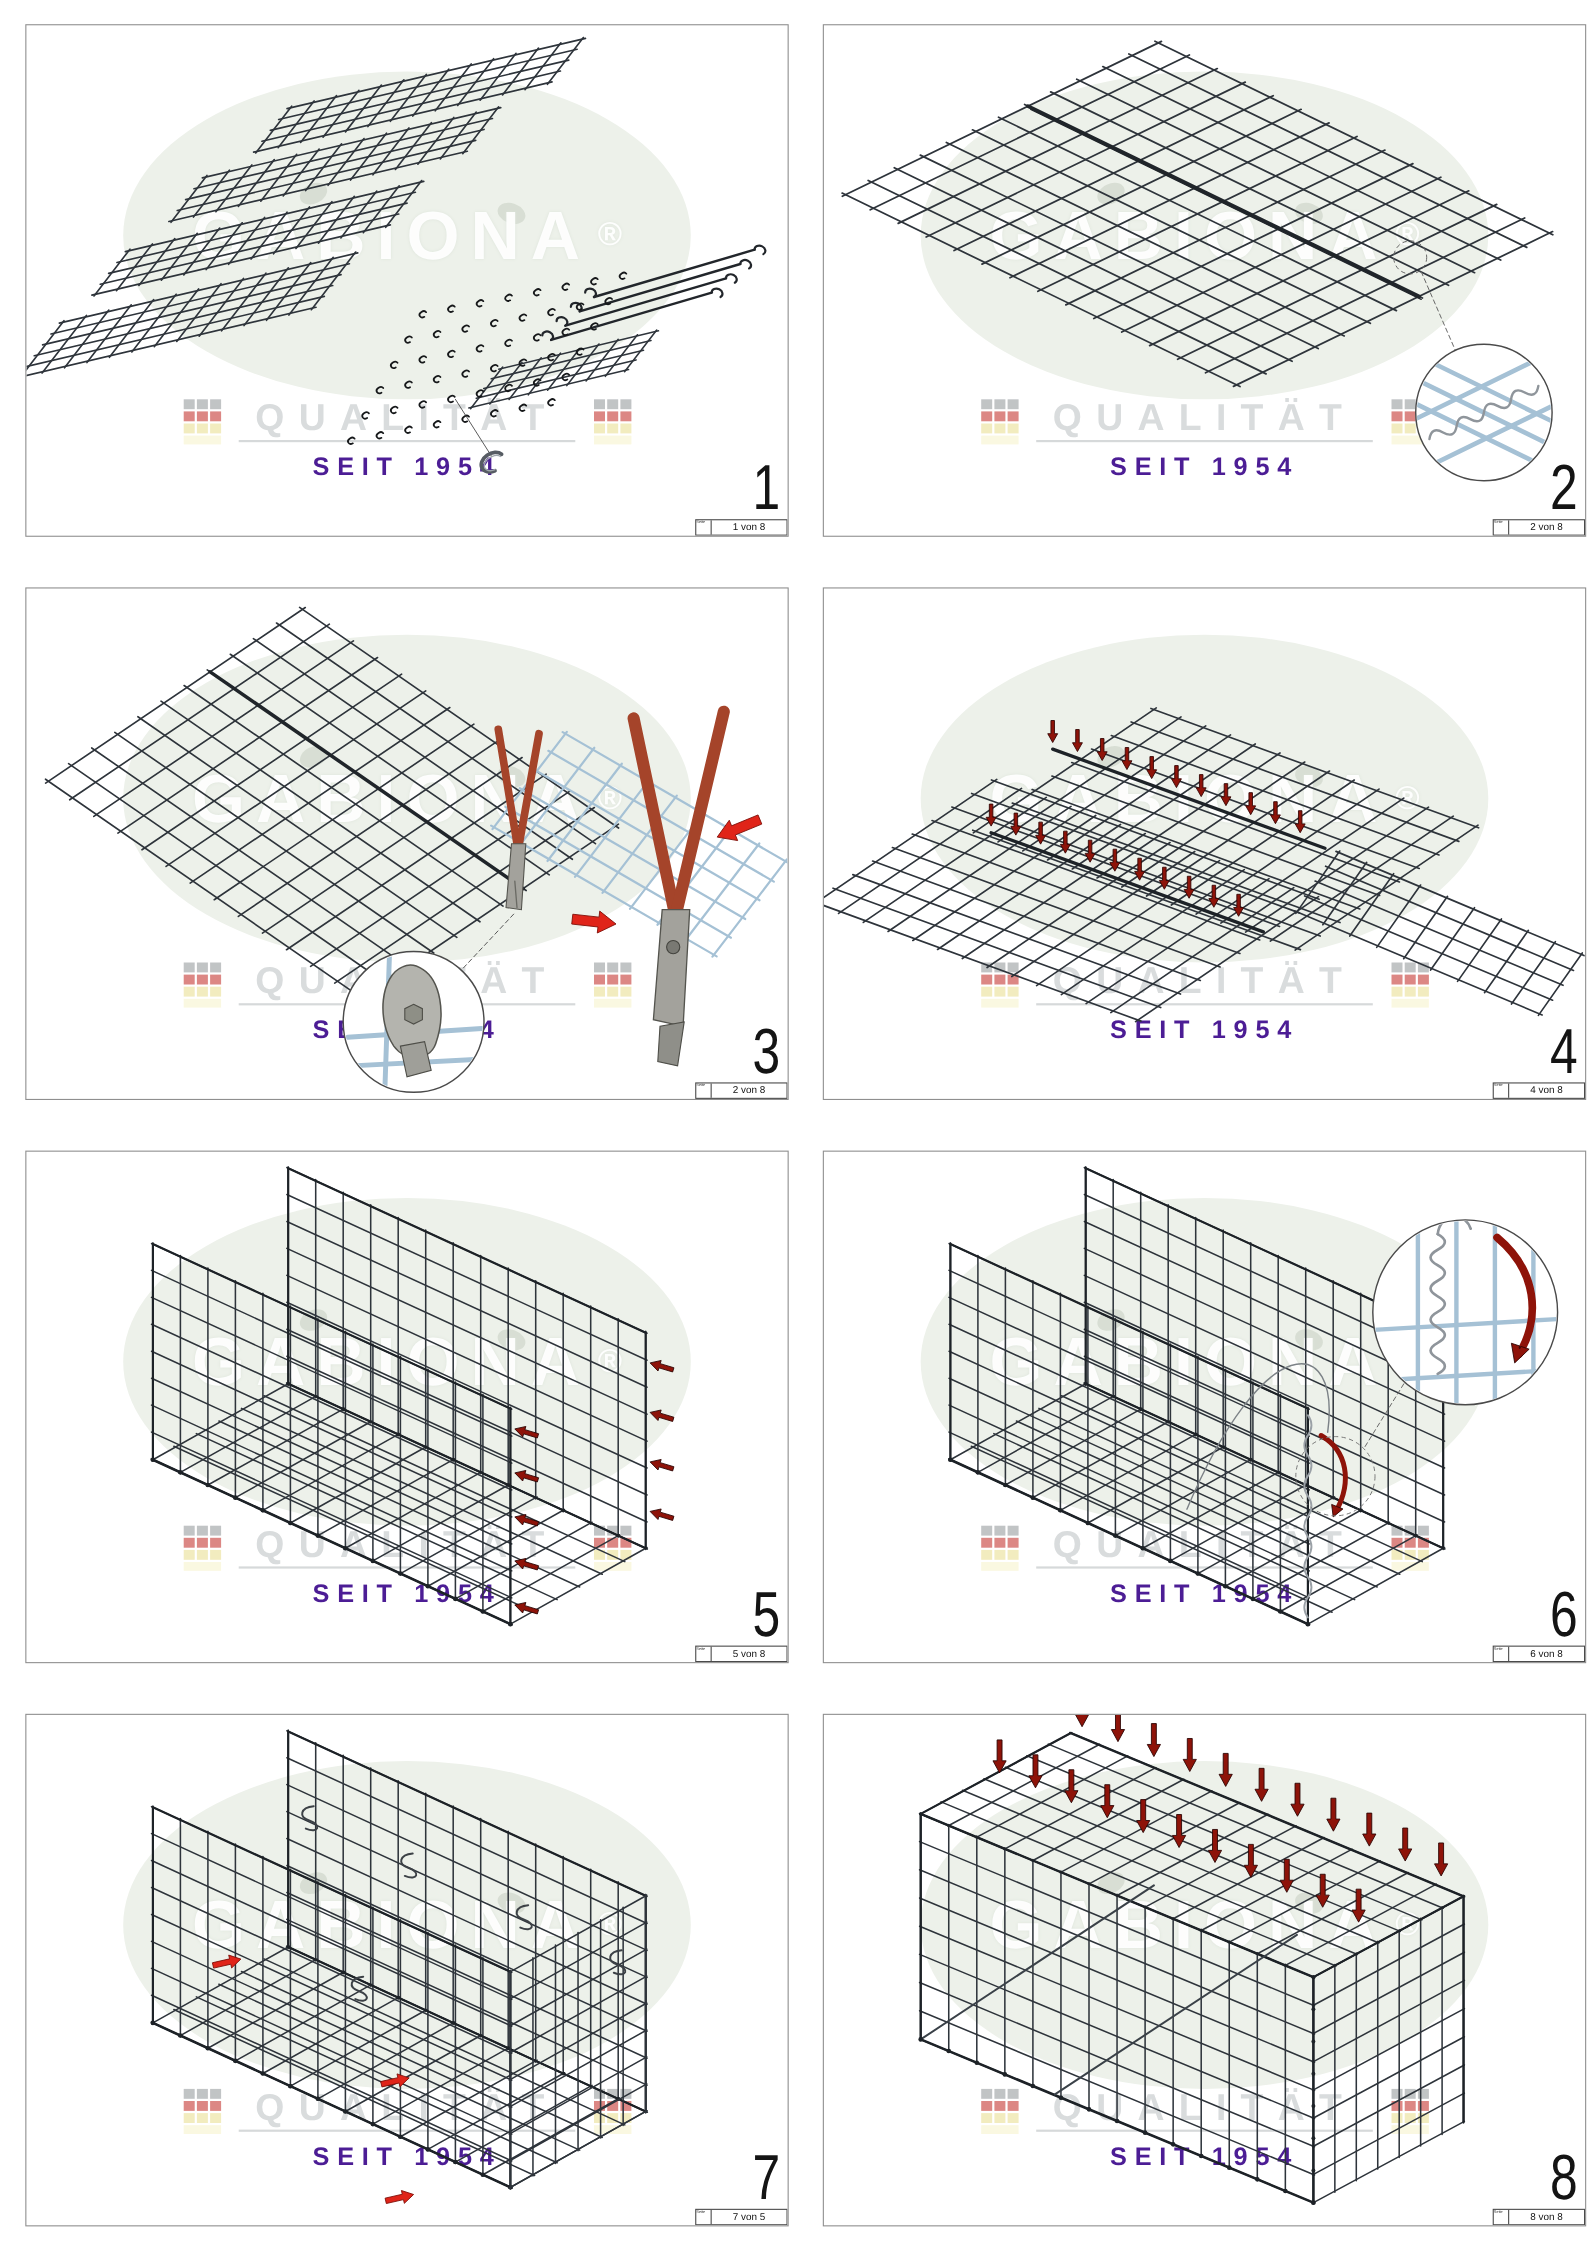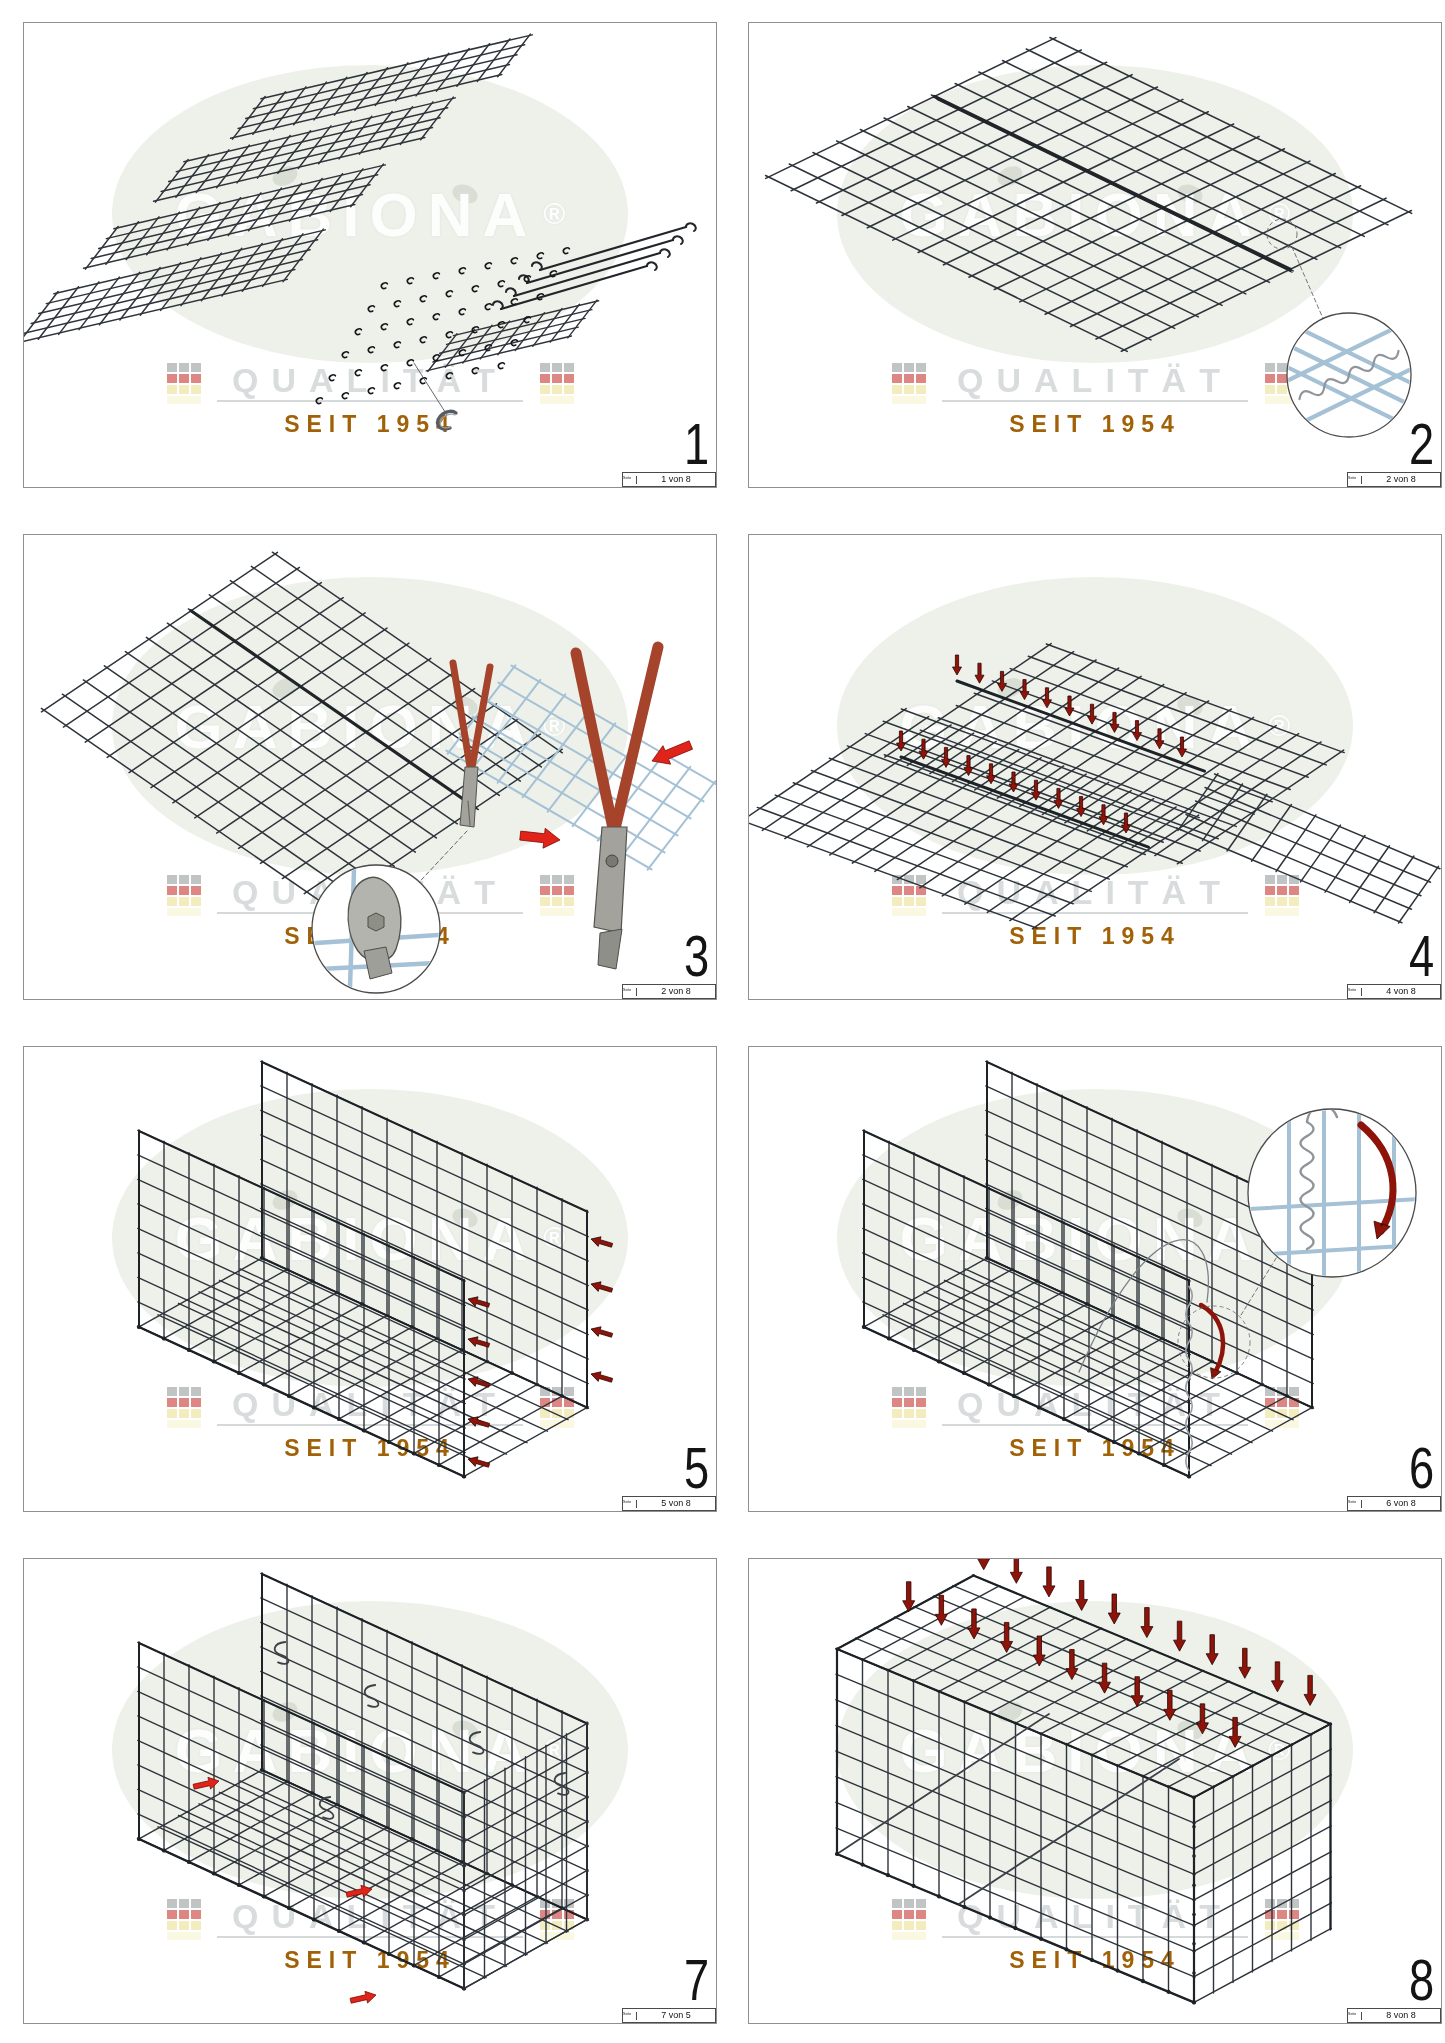"SEIT 1954" .wm-since { color: #a16207 -> #4c1d95 }
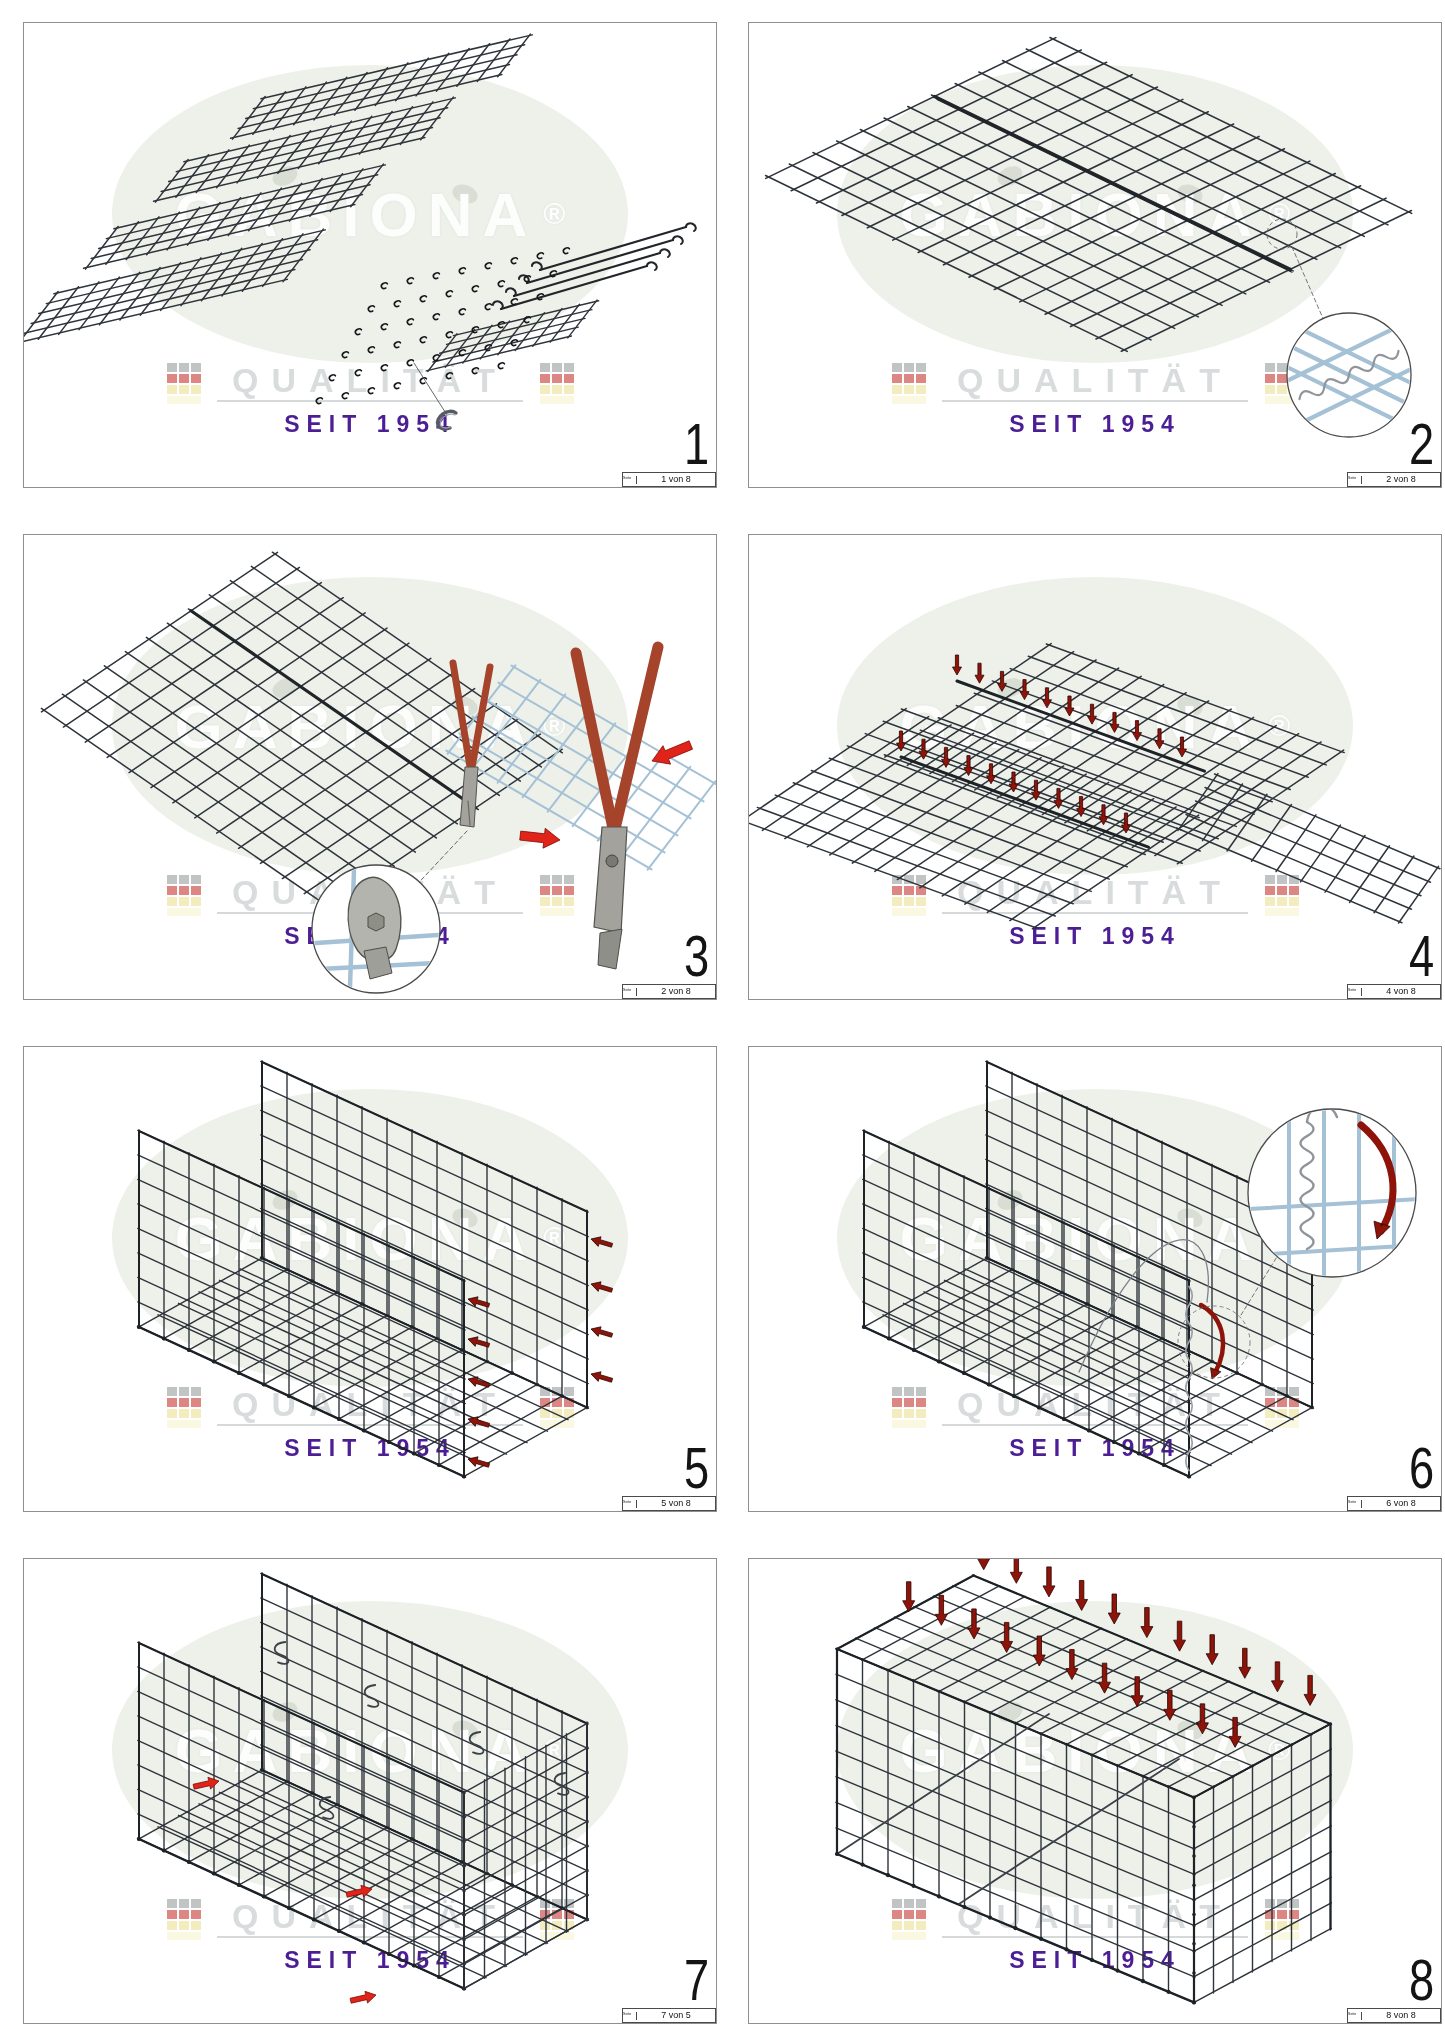"1 von 8" .page-box { align-items: center -> none; width: 94px -> 84px }
